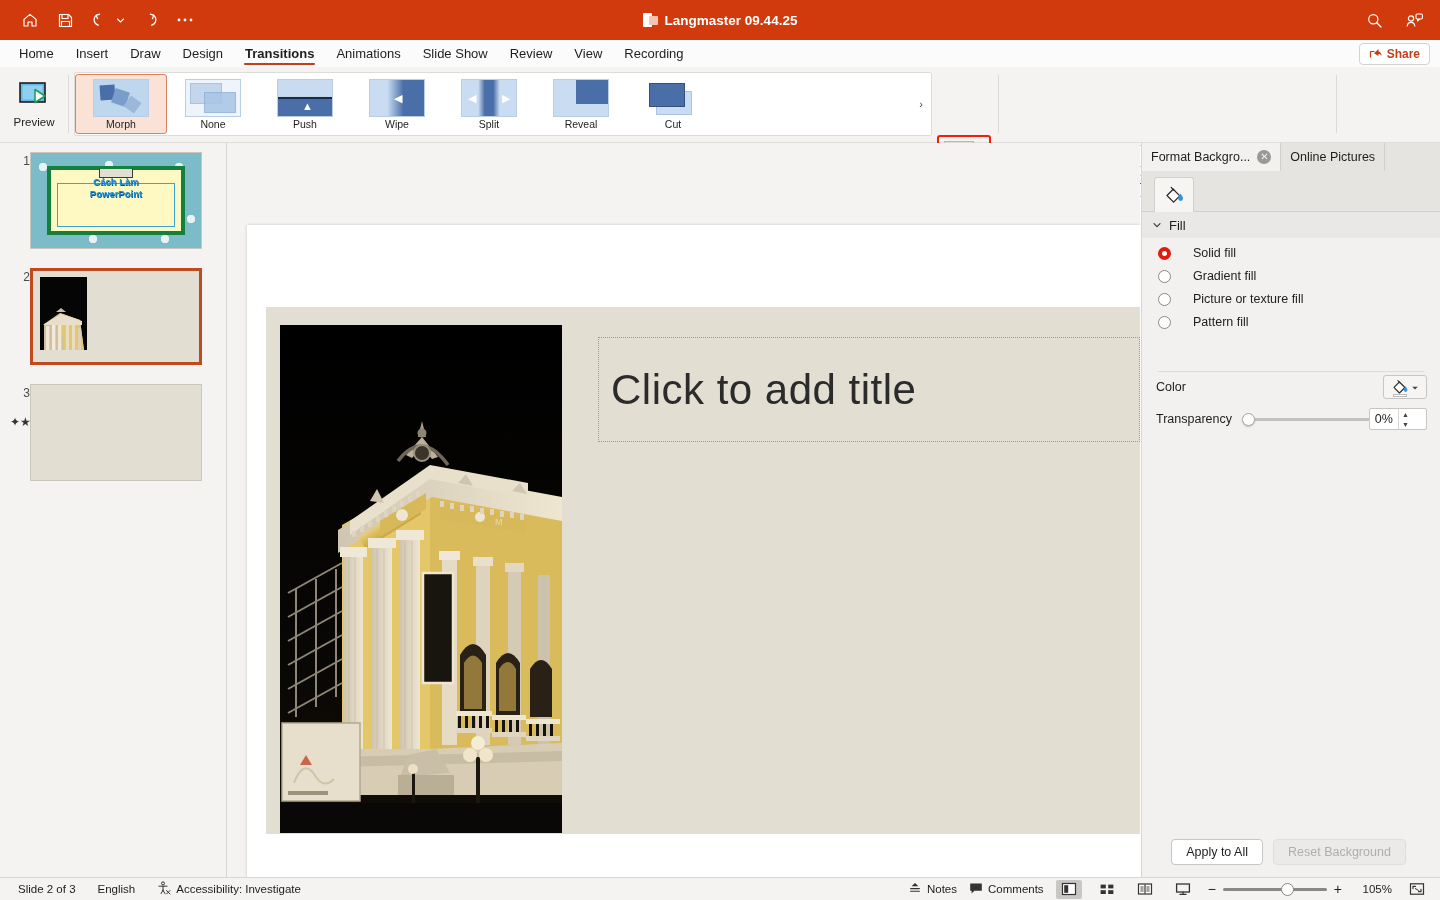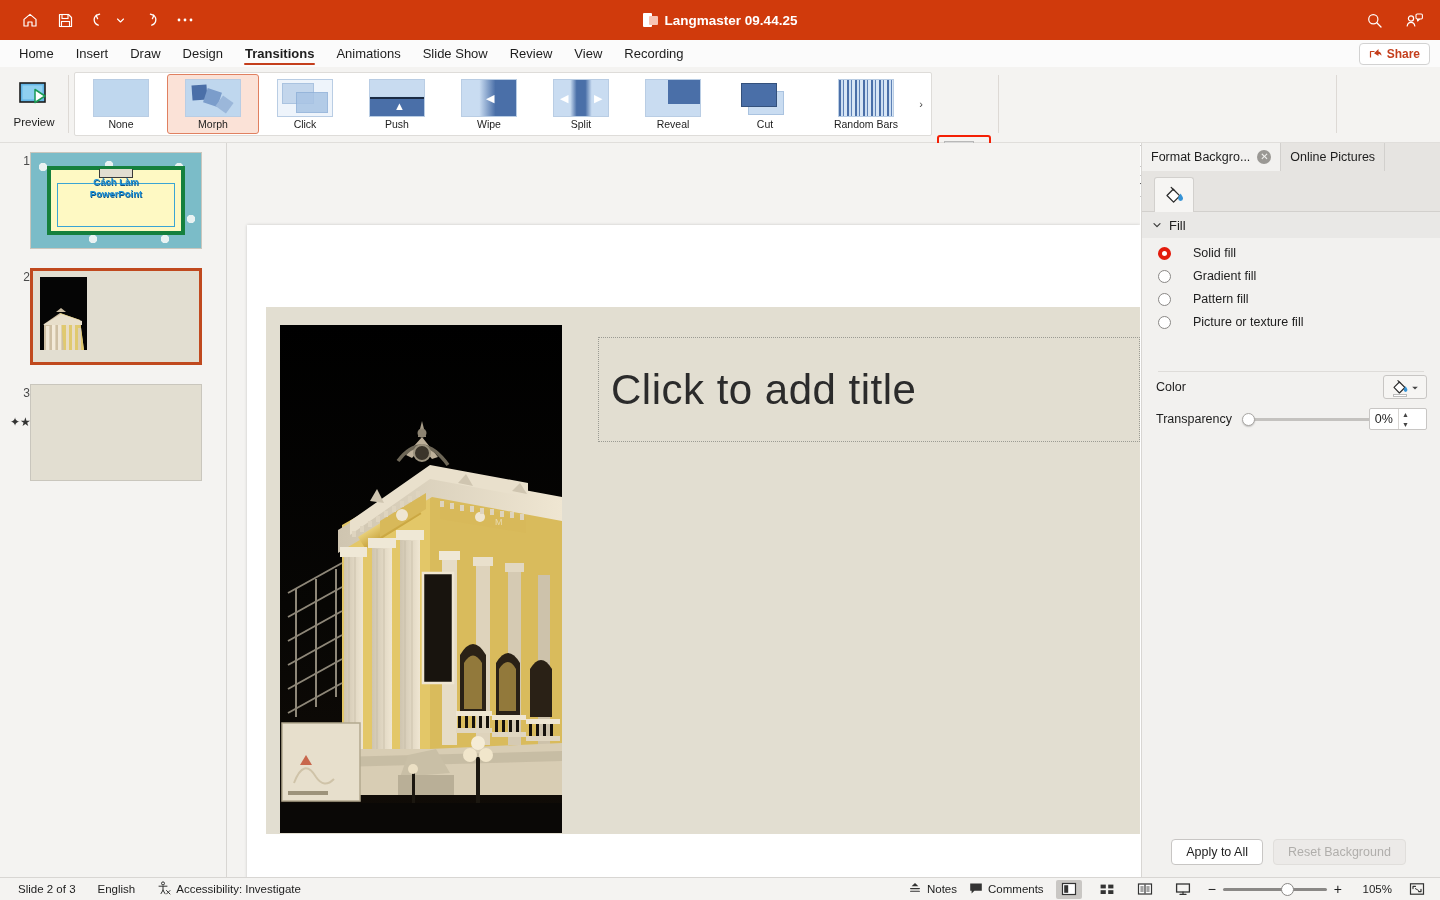"None" div.gitem { html: <div> <div></div> <div>None</div> </div> -> none }
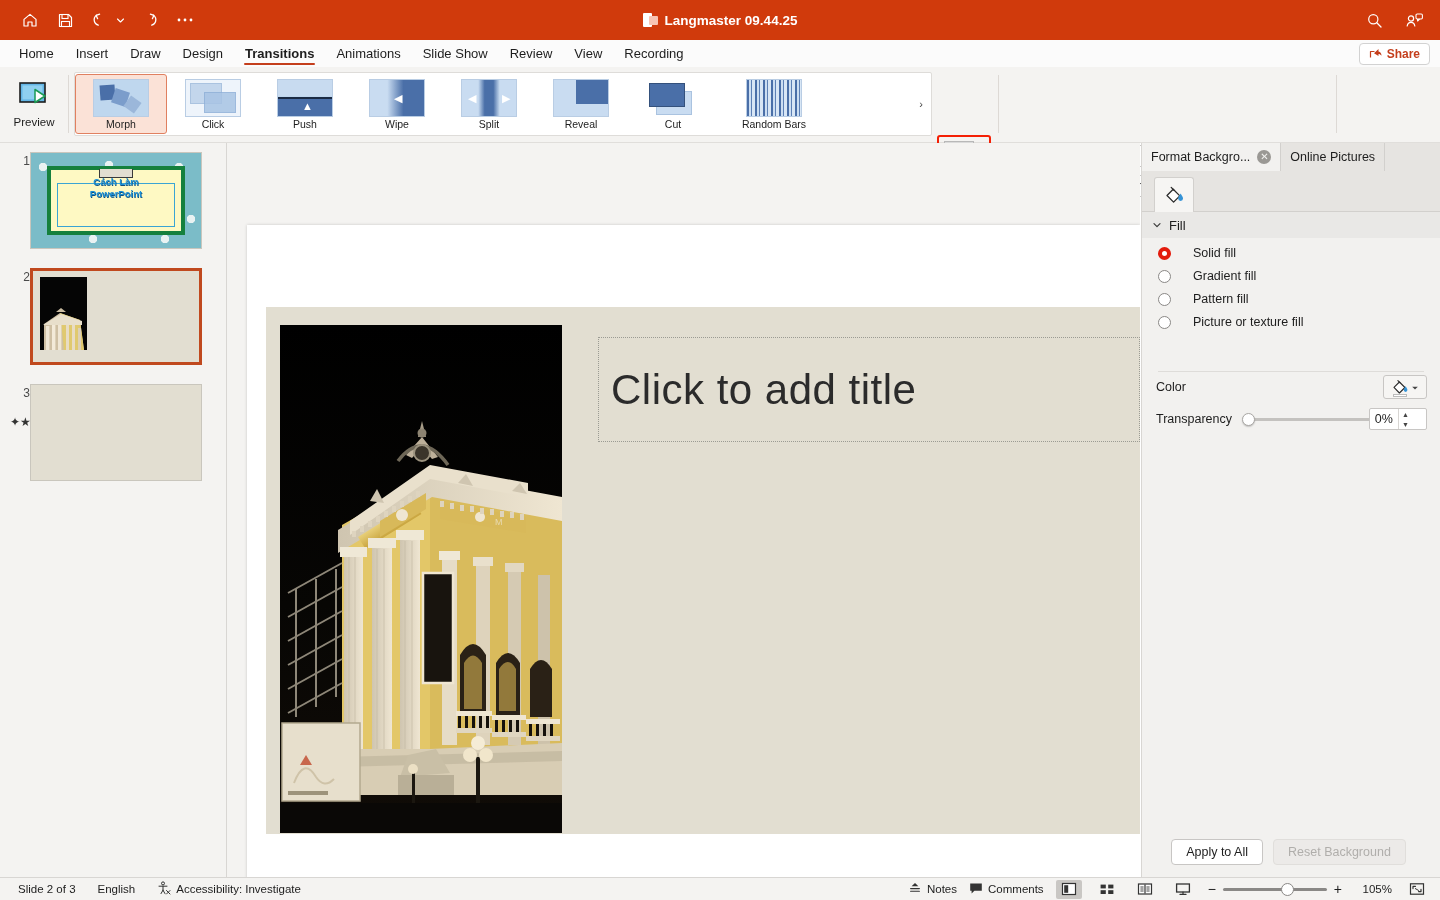"Click" div.glabel { text: Click -> None }
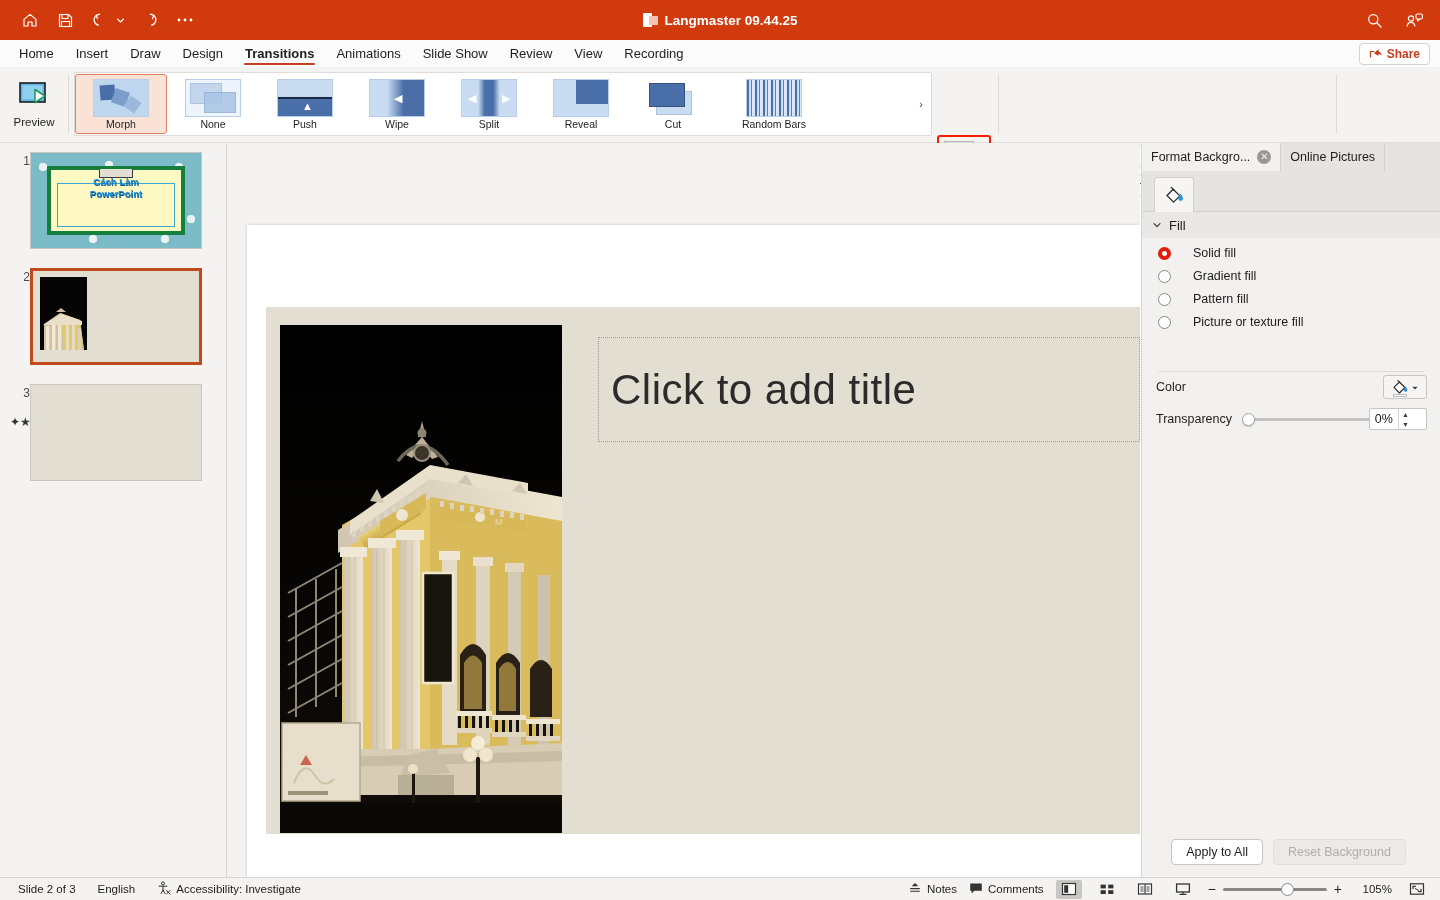"Random Bars" div.gitem { html: <div> <div> <i></i> </div> <div>Random Bars</div> </div> -> none }
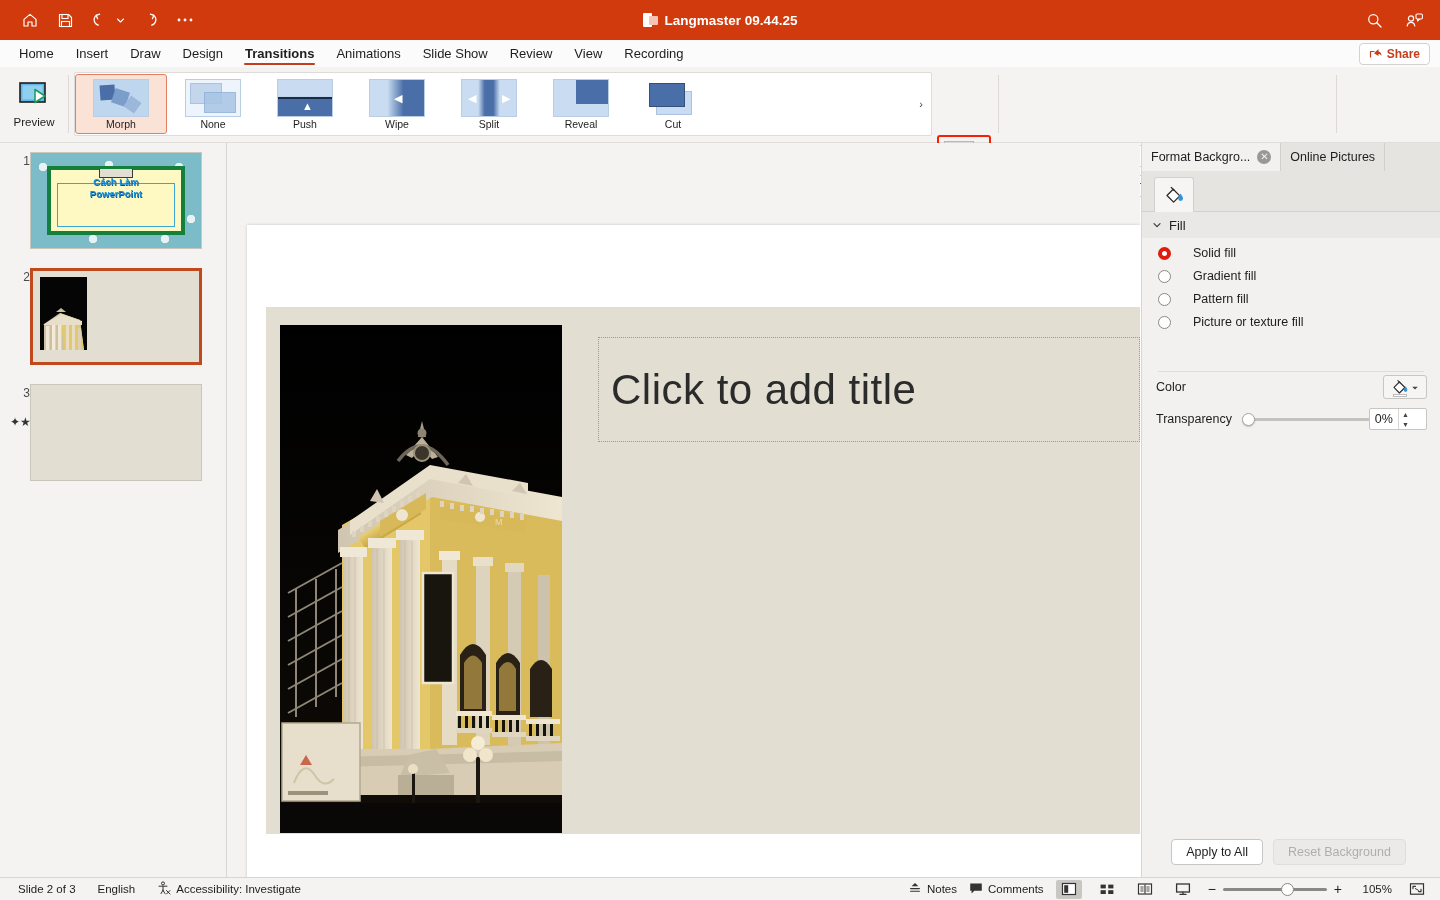"Pattern fill" div.radiorow { order: before "Picture or texture fill" -> after "Picture or texture fill" }
